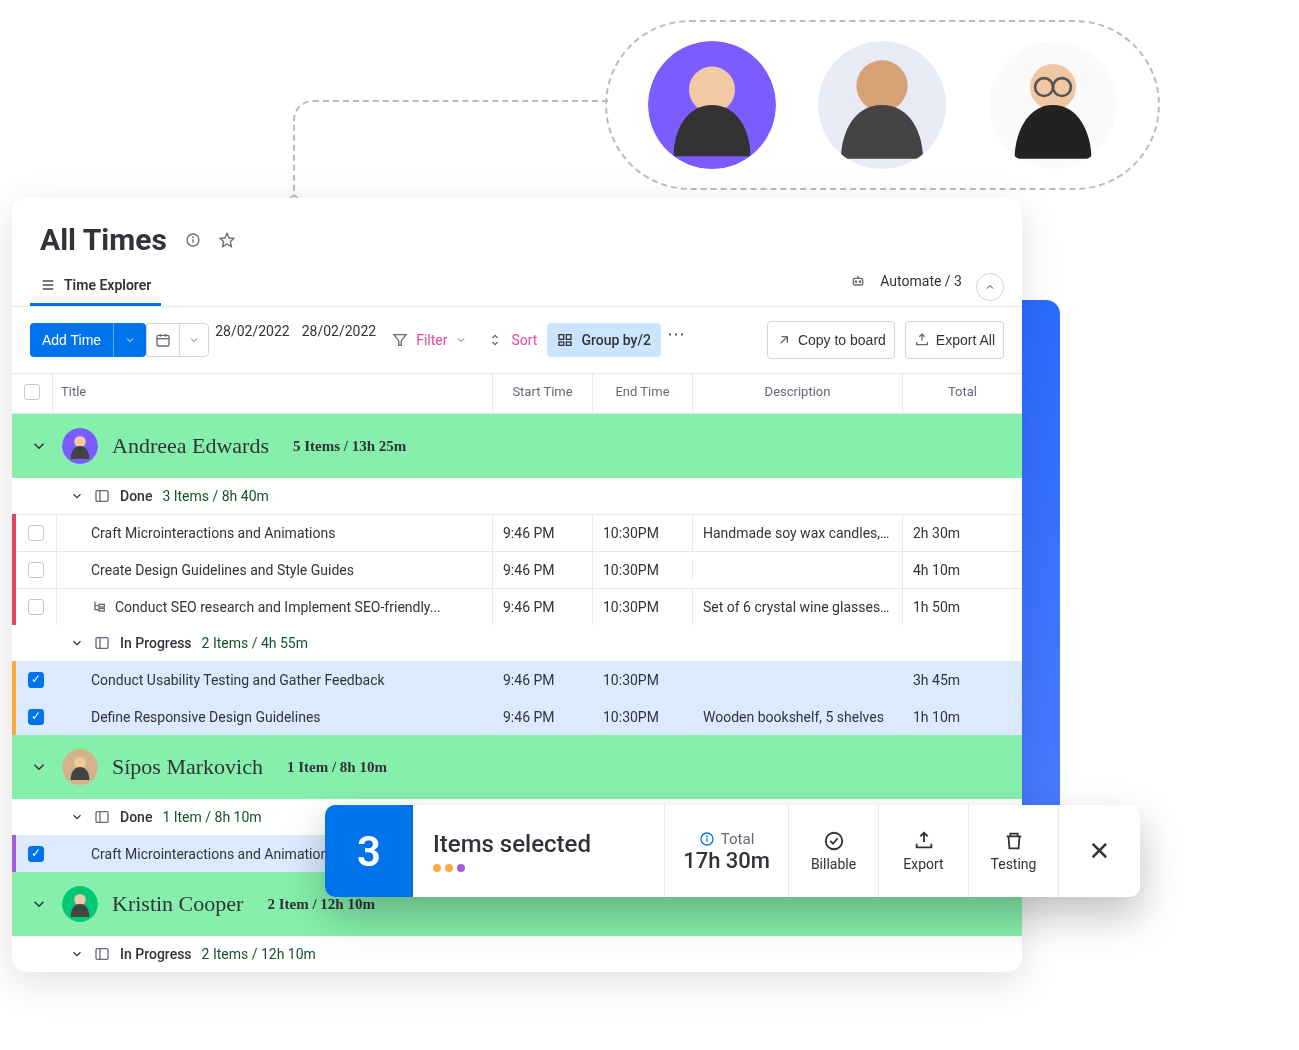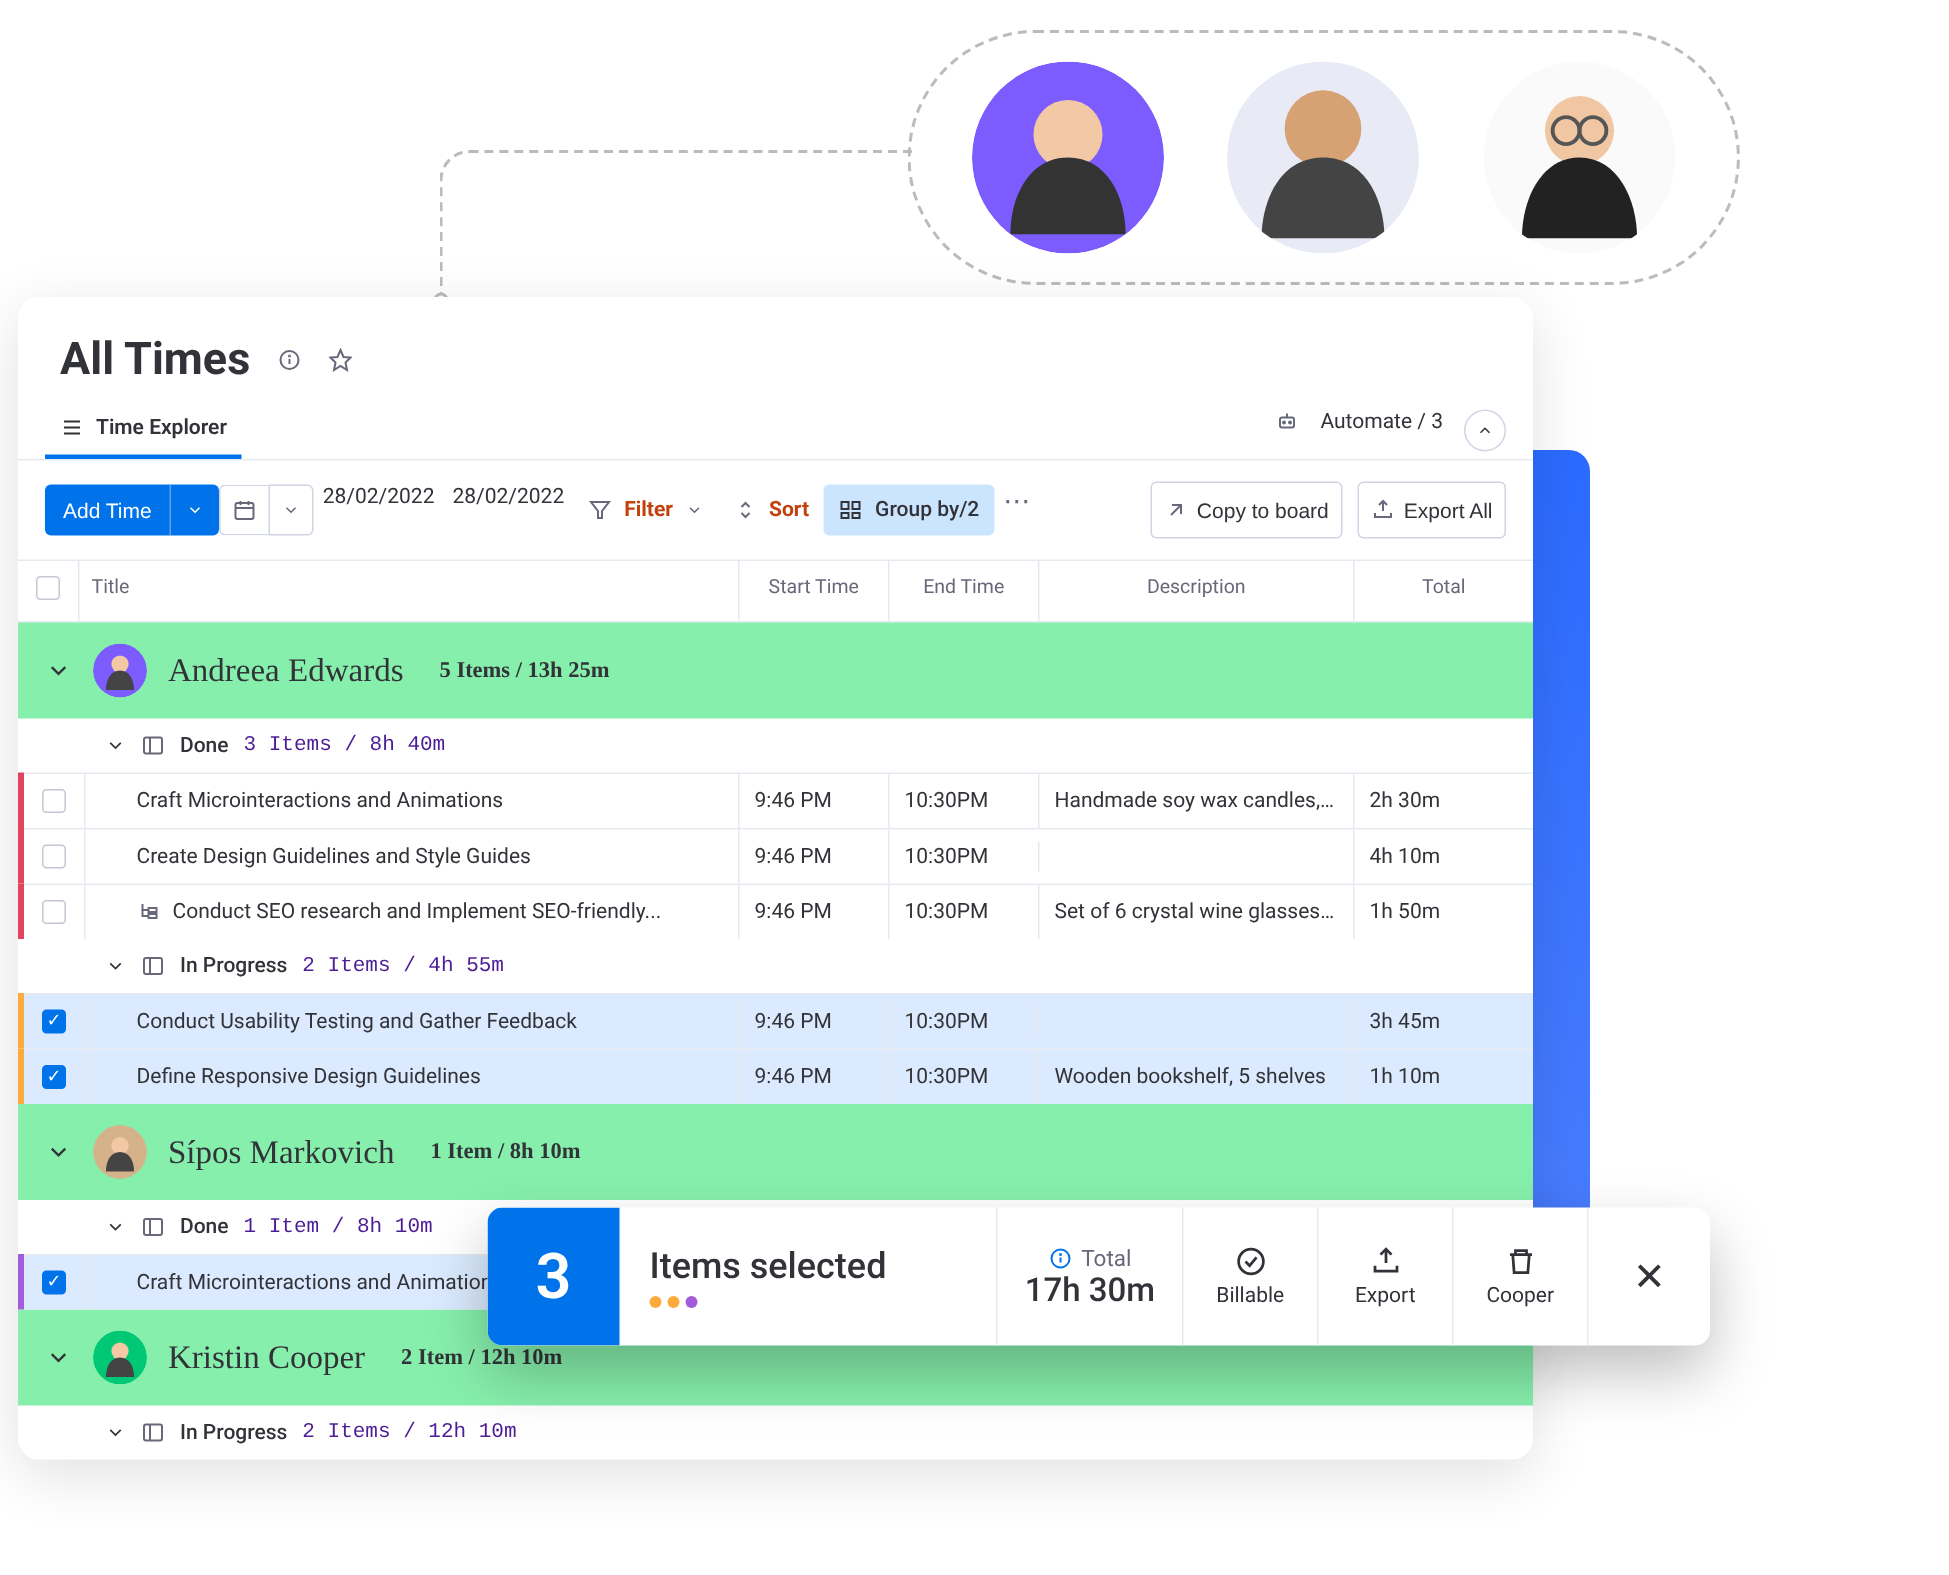"Filter" .chip { color: #c2410c -> #ec4899; font-weight: bold -> none }
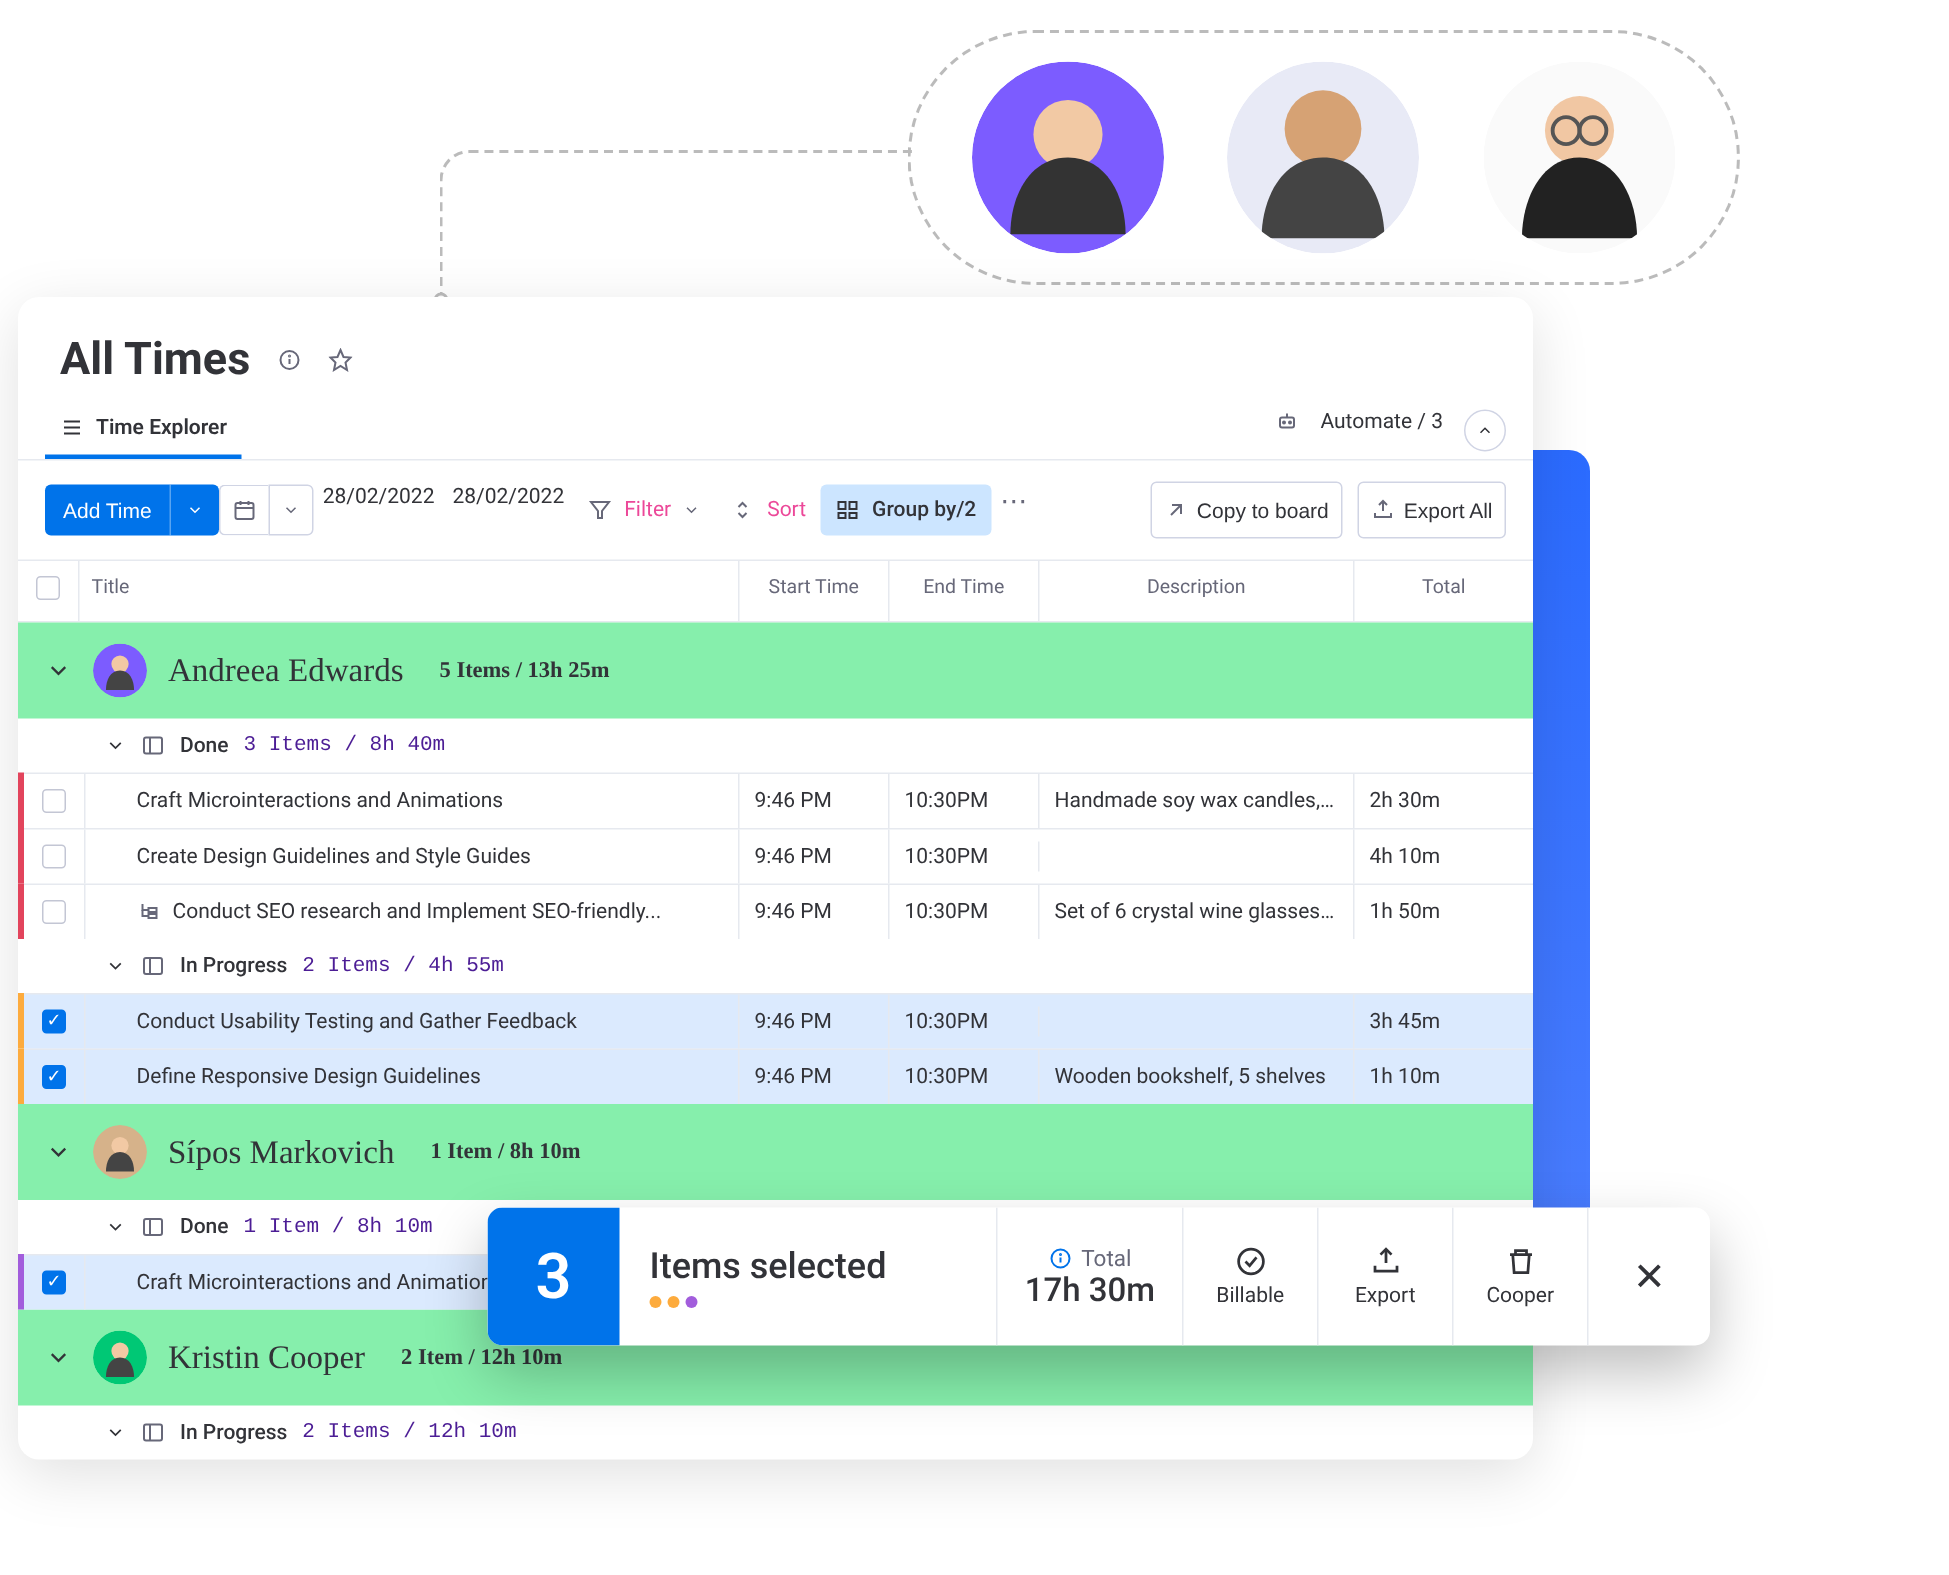"3 Items / 8h 40m" .subgroup-row .meta { color: #4c1d95 -> #14532d; font-family: Liberation Mono, monospace -> none }
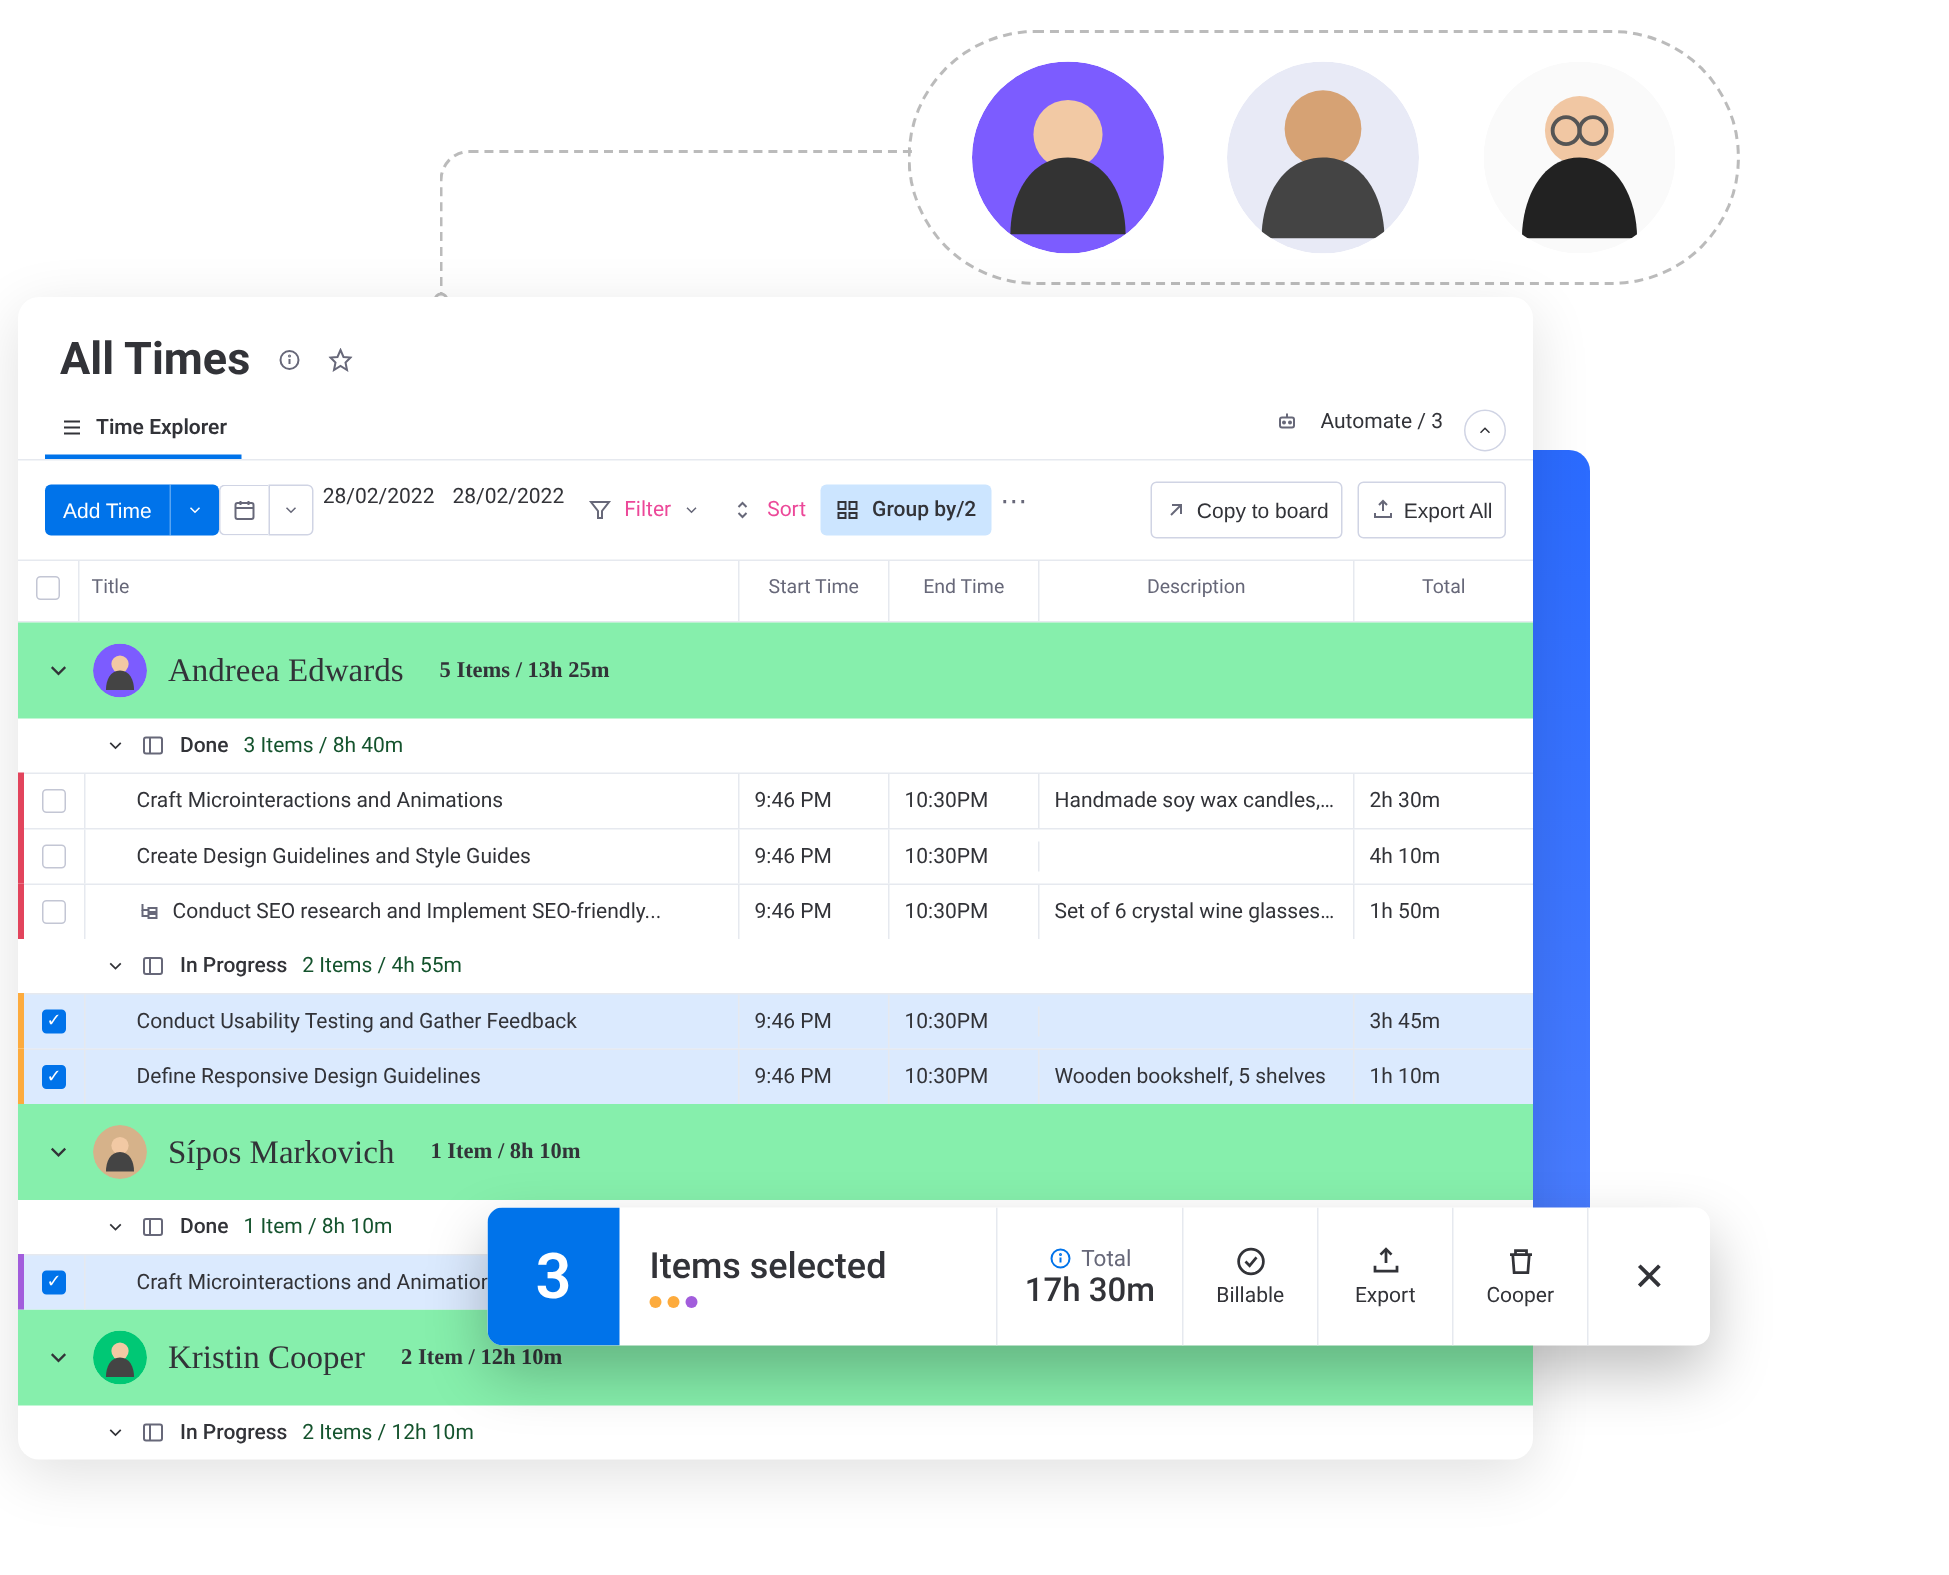"Cooper" span { text: Cooper -> Testing }
